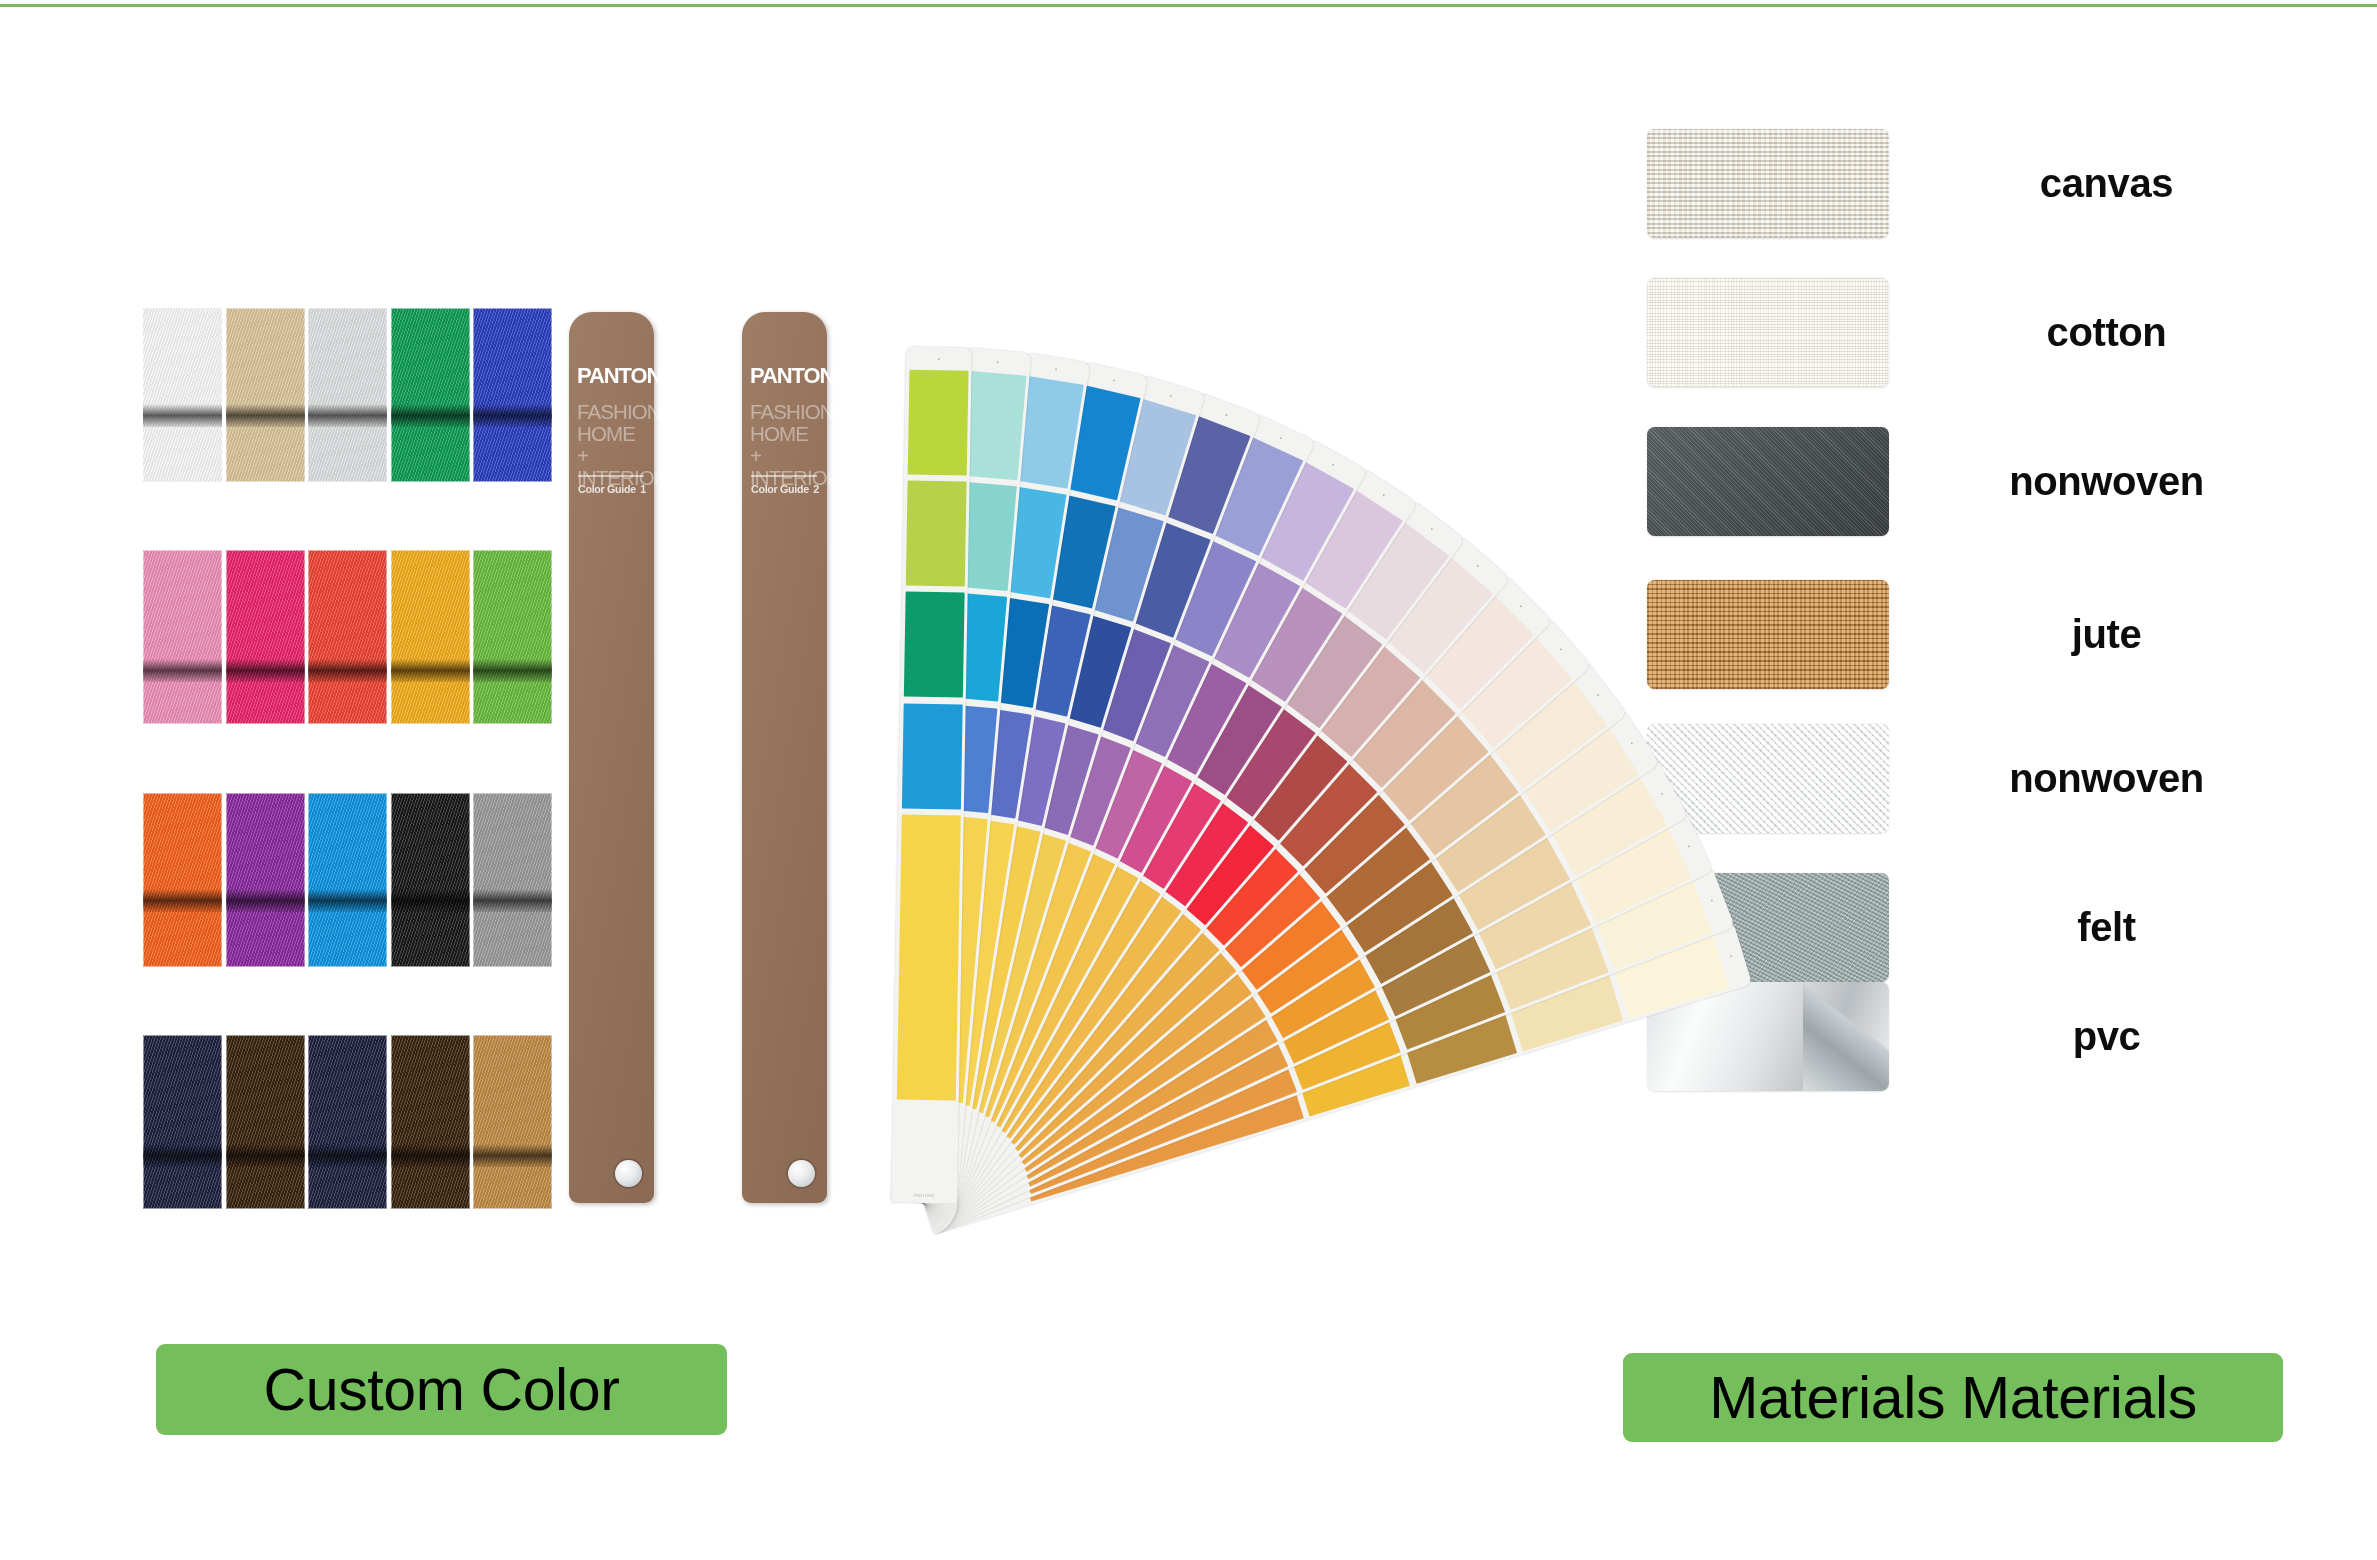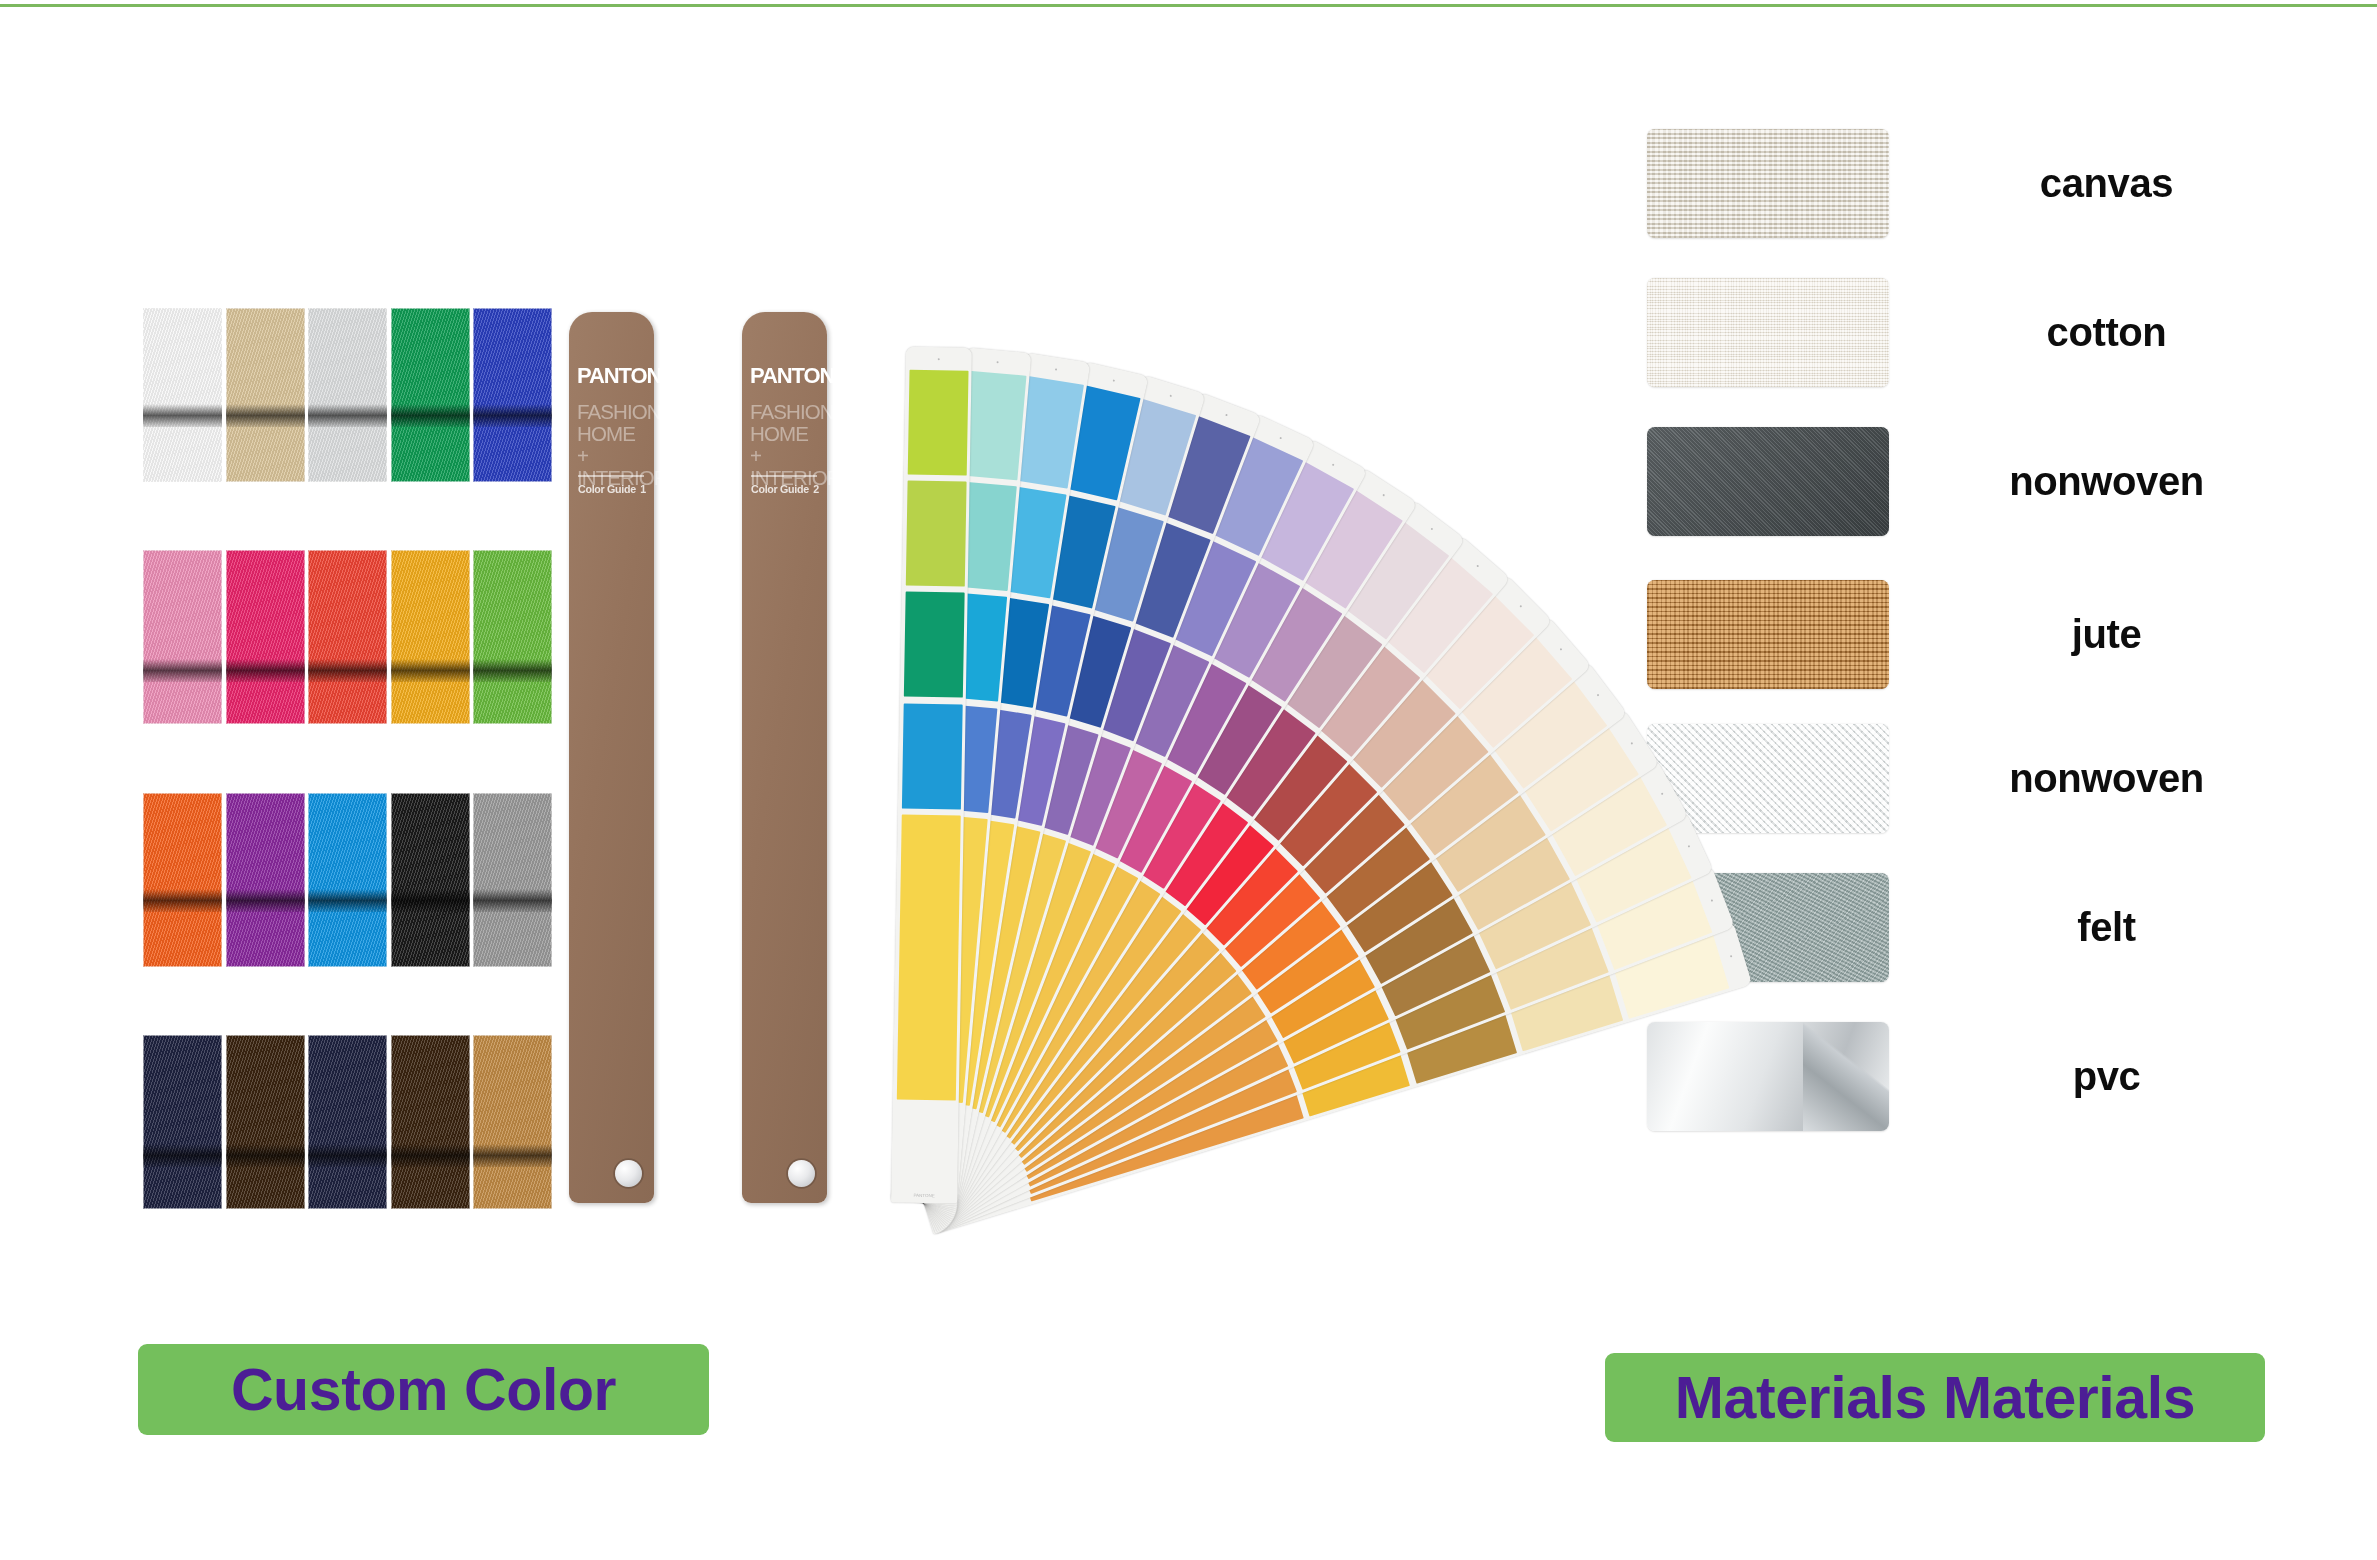"pvc" div.mat-row { top: 893px -> 853px }
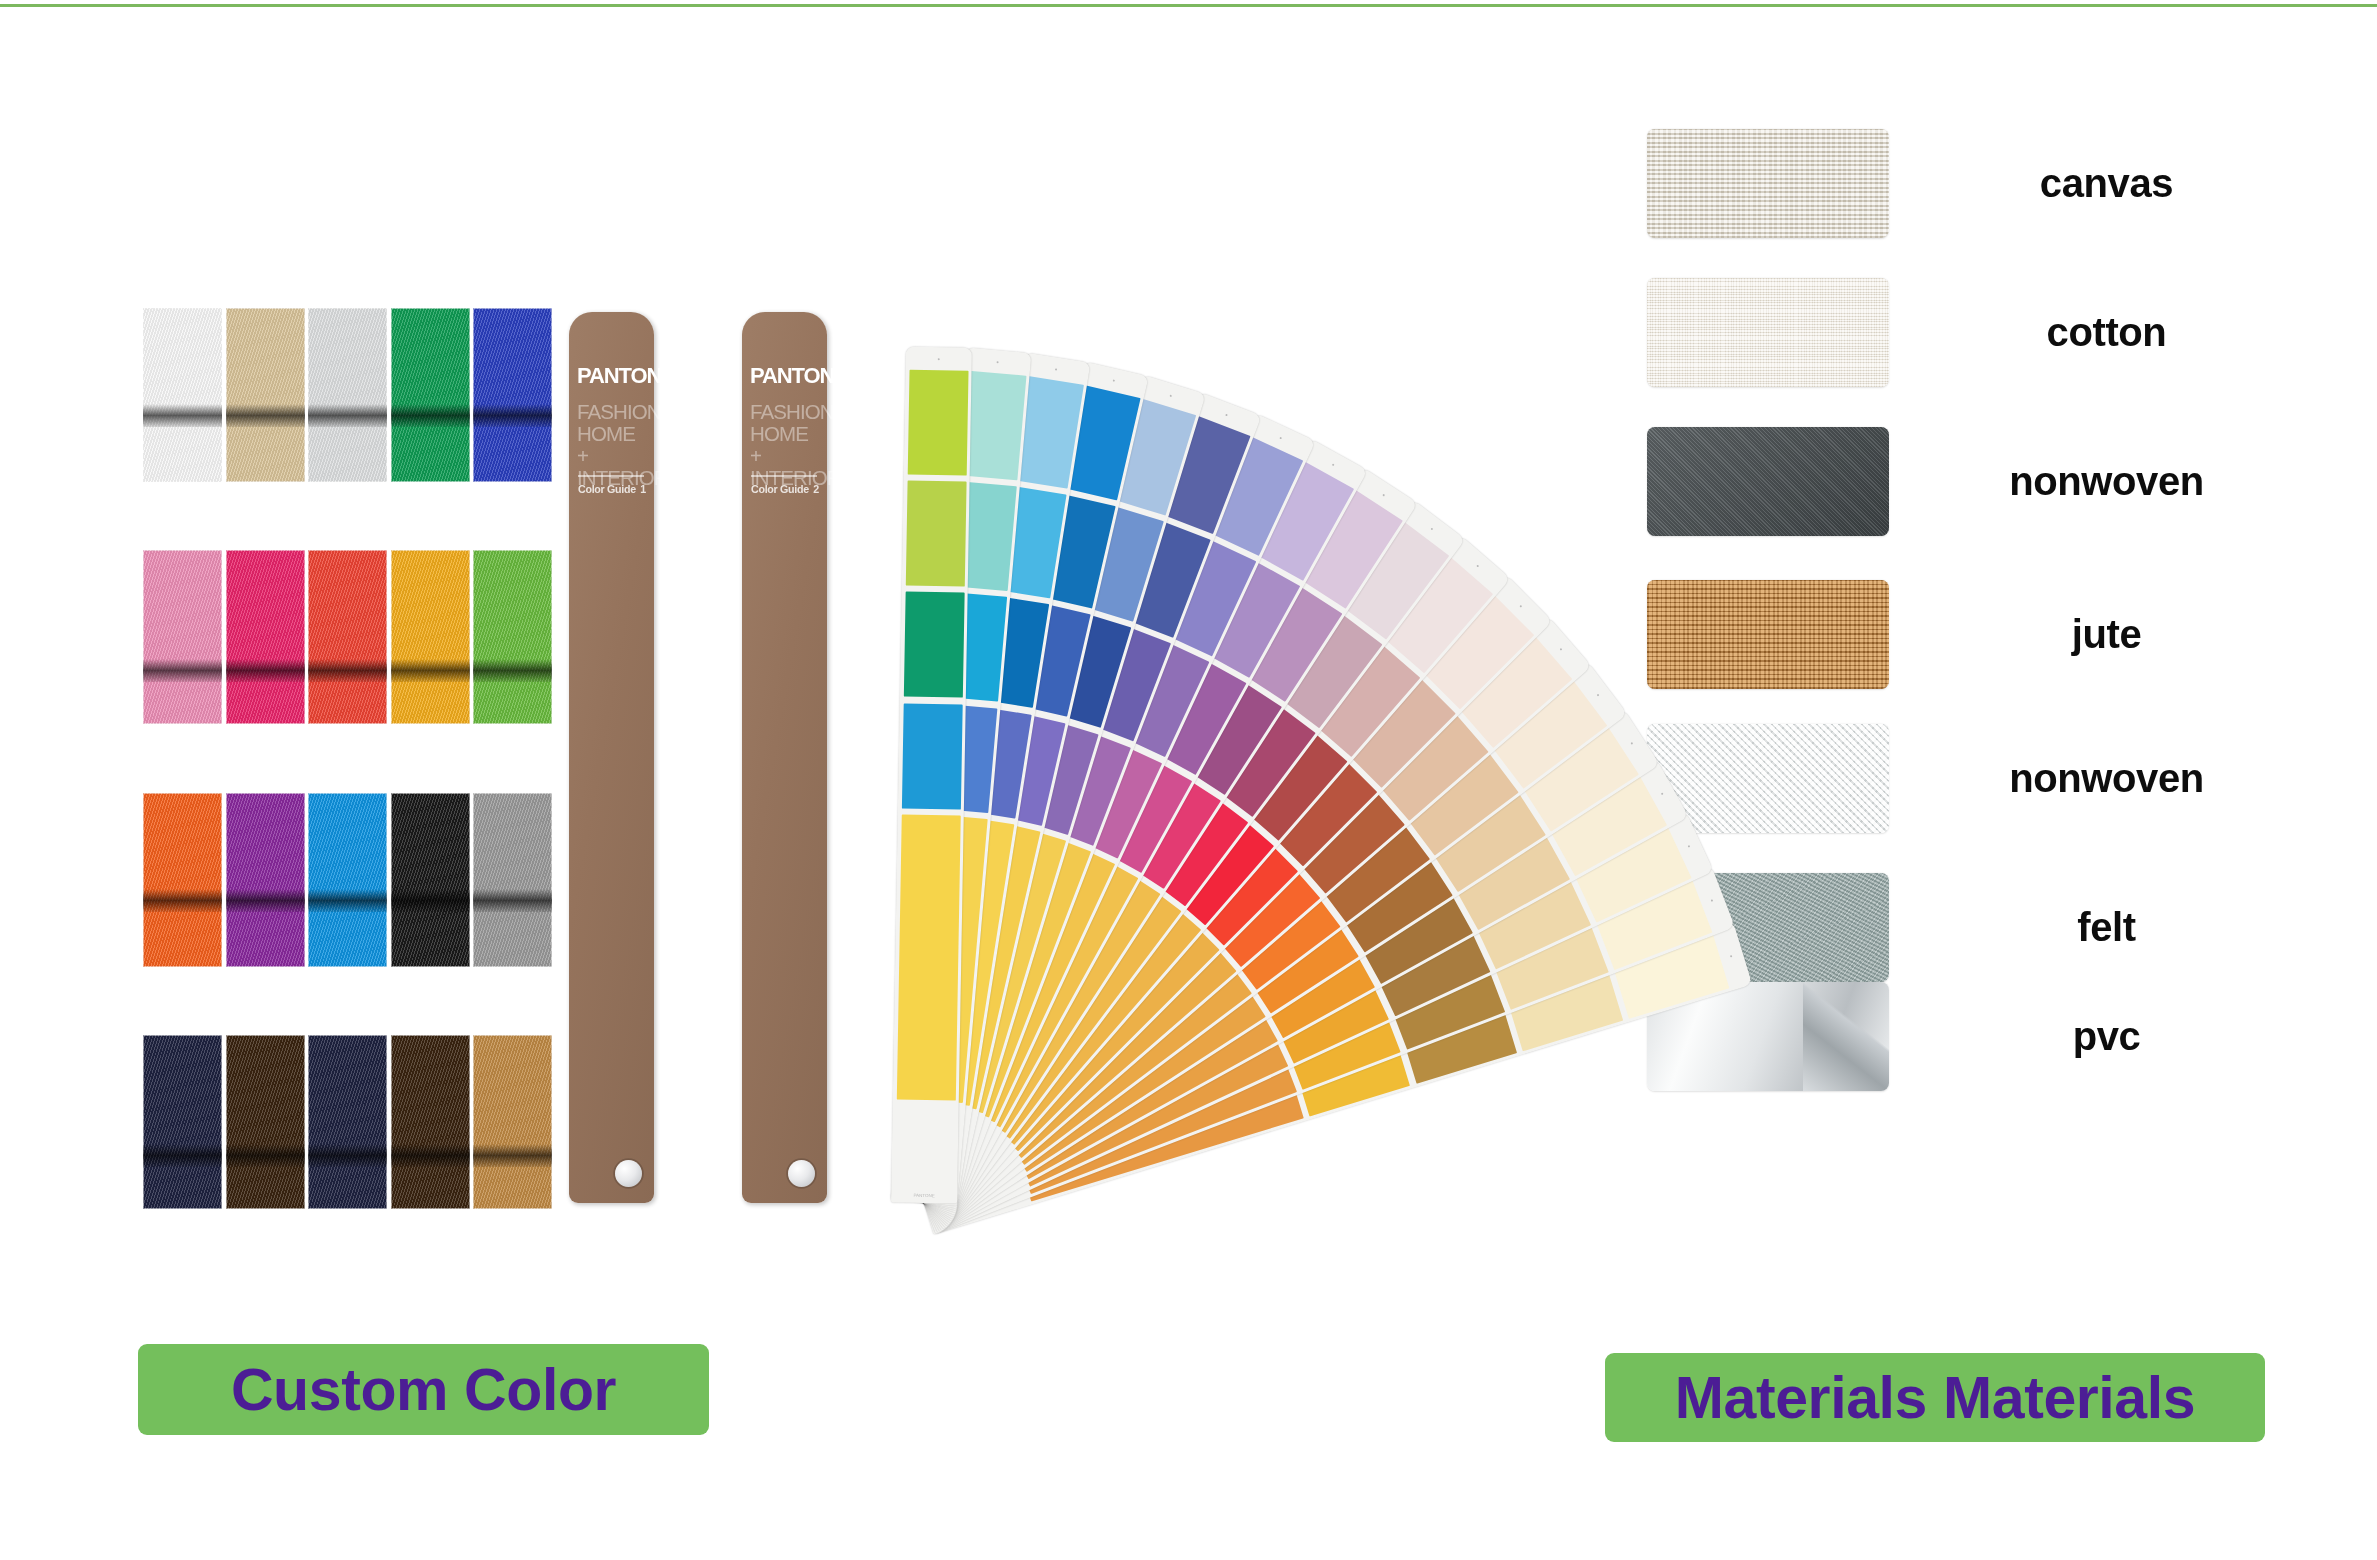"Custom Color" .pill { color: #4c1d95 -> #000000; font-weight: bold -> normal; margin-left: none -> 18px }
